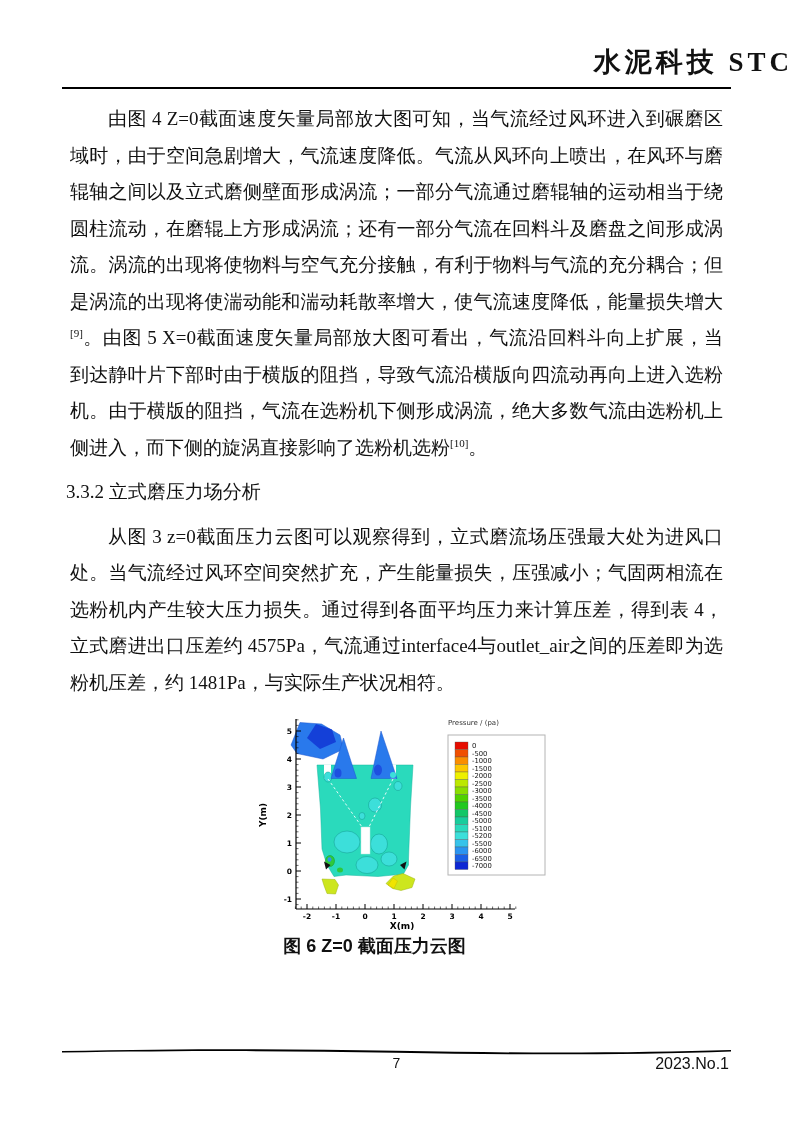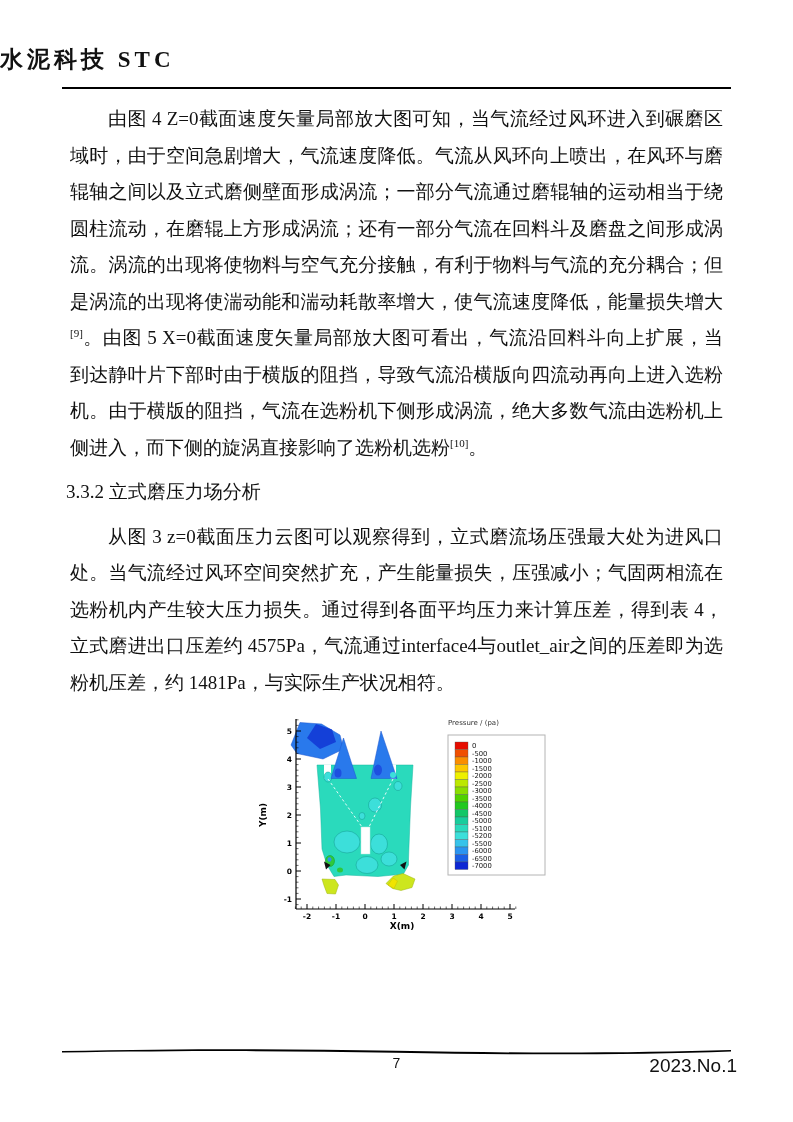"水泥科技 STC" .header-title { font-size: 23px -> 27px; text-align: left -> right }
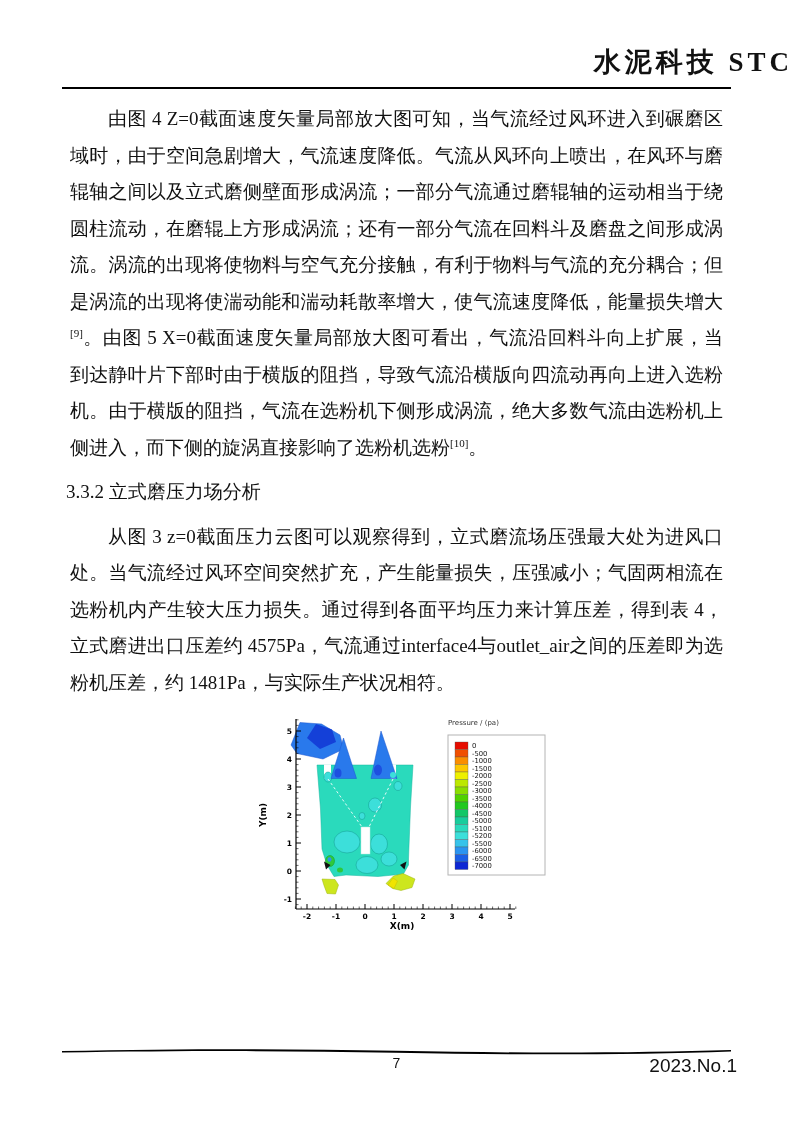"图 6 Z=0 截面压力云图" div.figure-caption { html: none -> <div>图 6 Z=0 截面压力云图</div> }
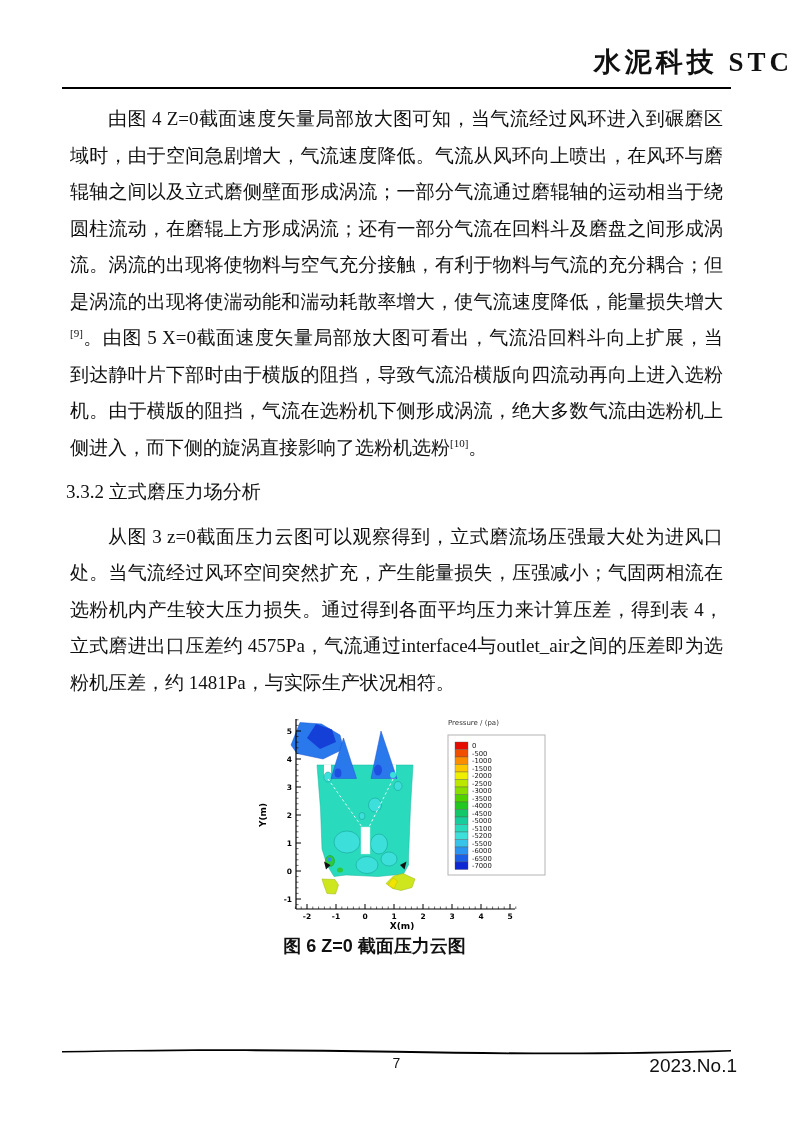"2023.No.1" .footer-issue { font-size: 19px -> 16px; right: 56px -> 64px }
